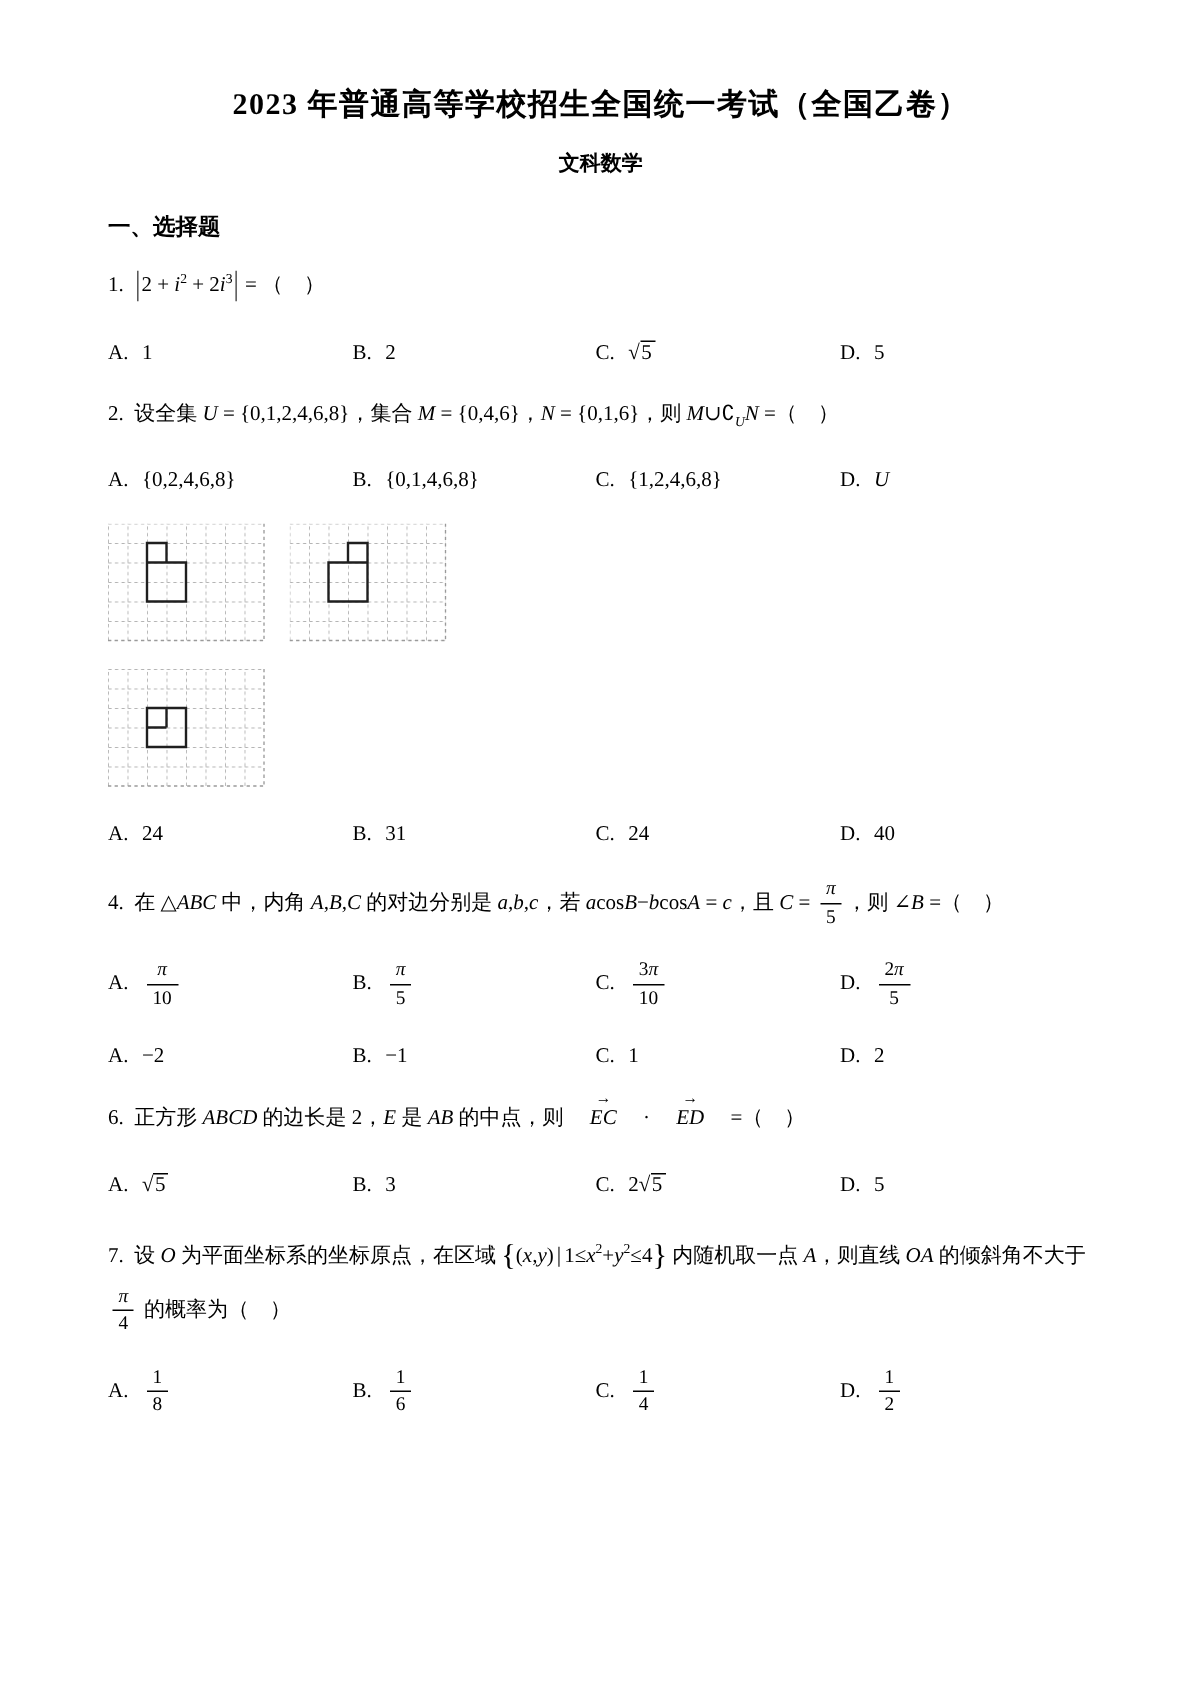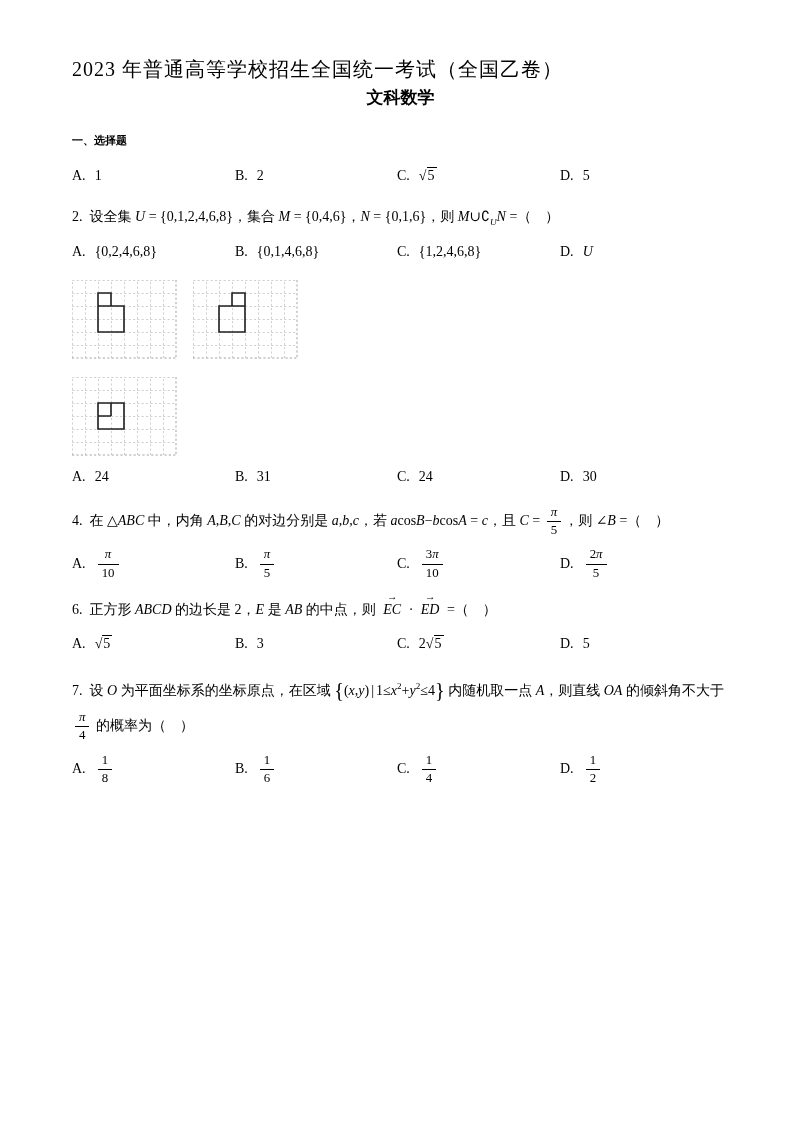"2023 年普通高等学校招生全国统一考试（全国乙卷）" .title { font-weight: 400 -> 700; text-align: left -> center }
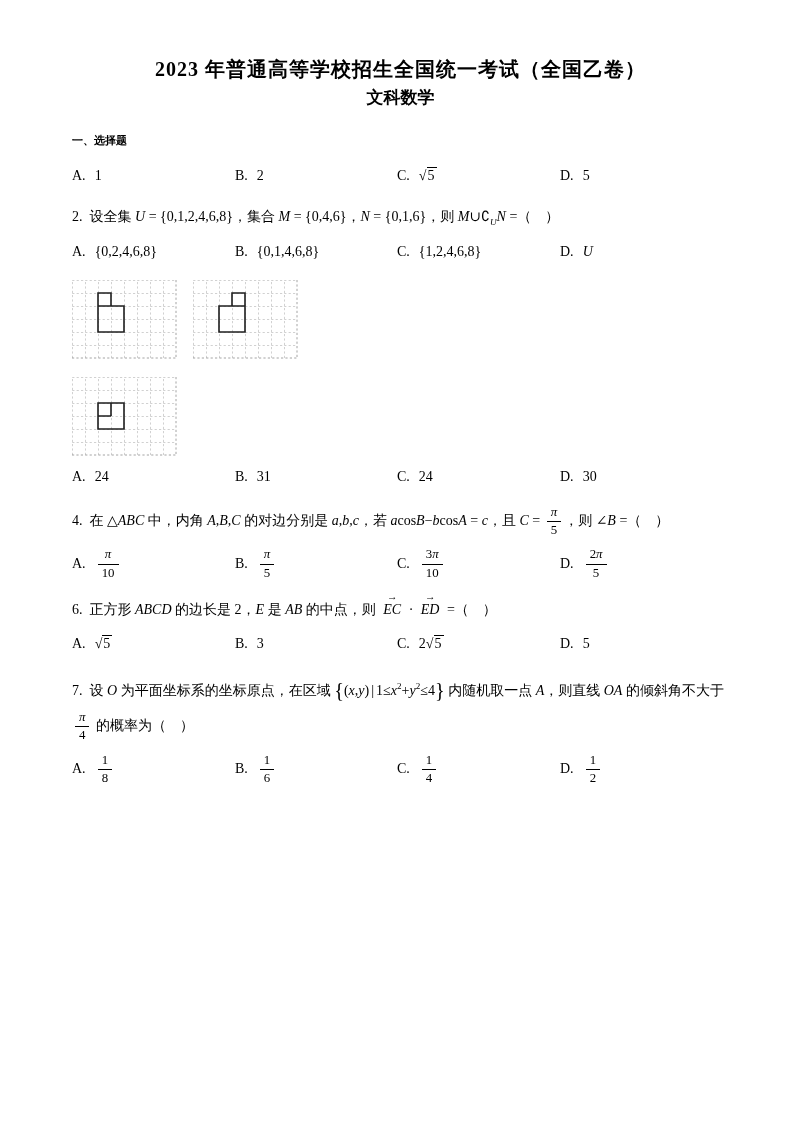"文科数学" .subject { font-size: 17px -> 14px; margin-top: 3px -> 17px }
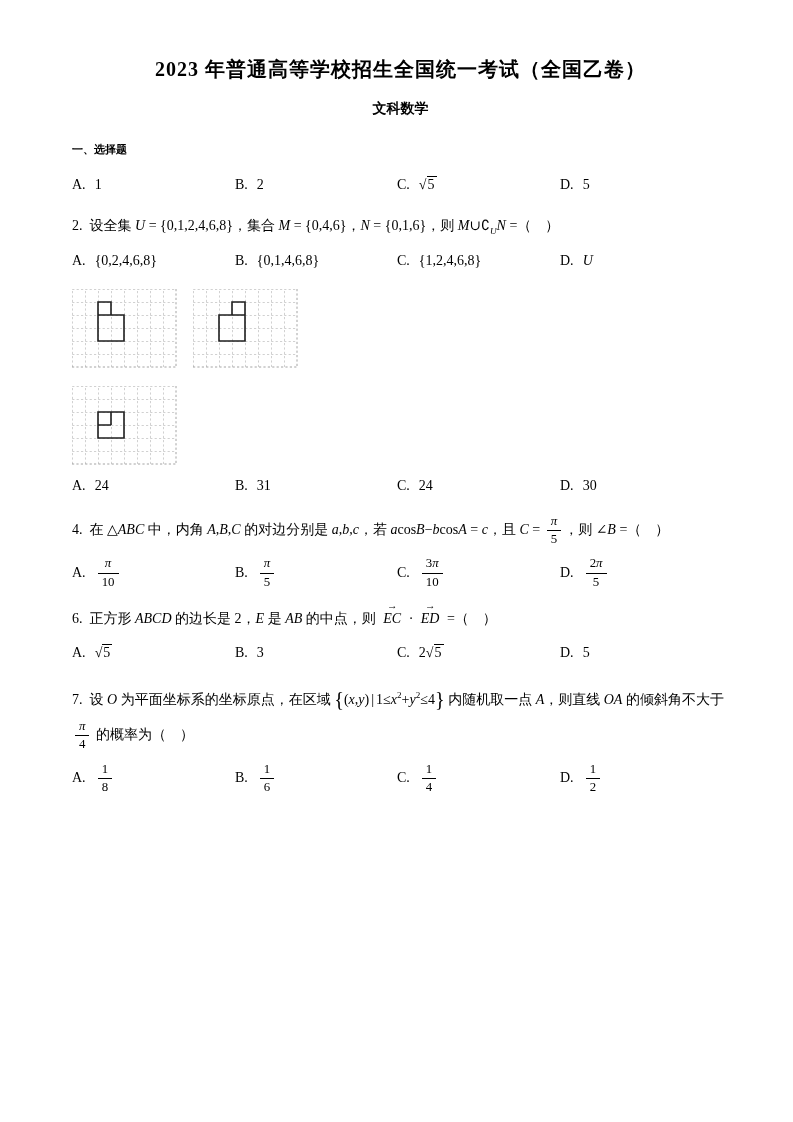"一、选择题" .section-heading { font-size: 11px -> 15px }
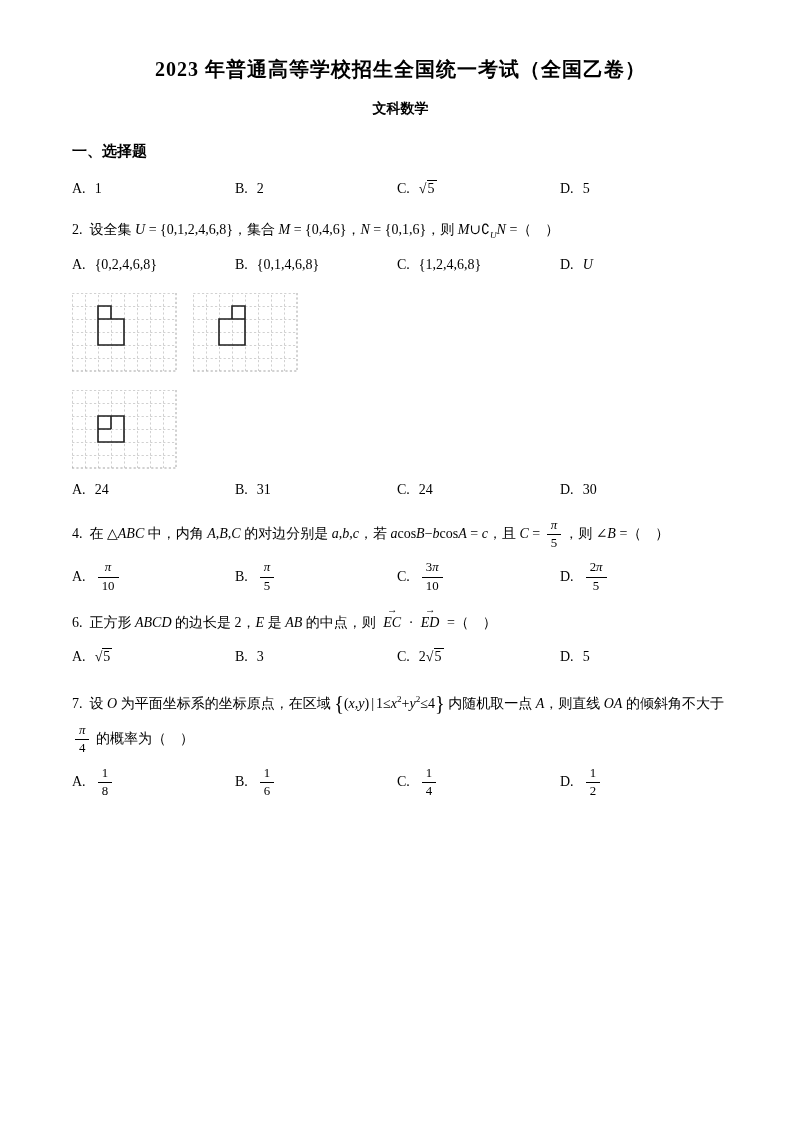"1. |2 + i2 +" p.stem { html: none -> <p><span>1.</span><span><span>|</span>2 + <i>i</i><sup>2</sup> + 2<i>i</i><sup>3</sup><span>|</span> = （ ）</span></p> }
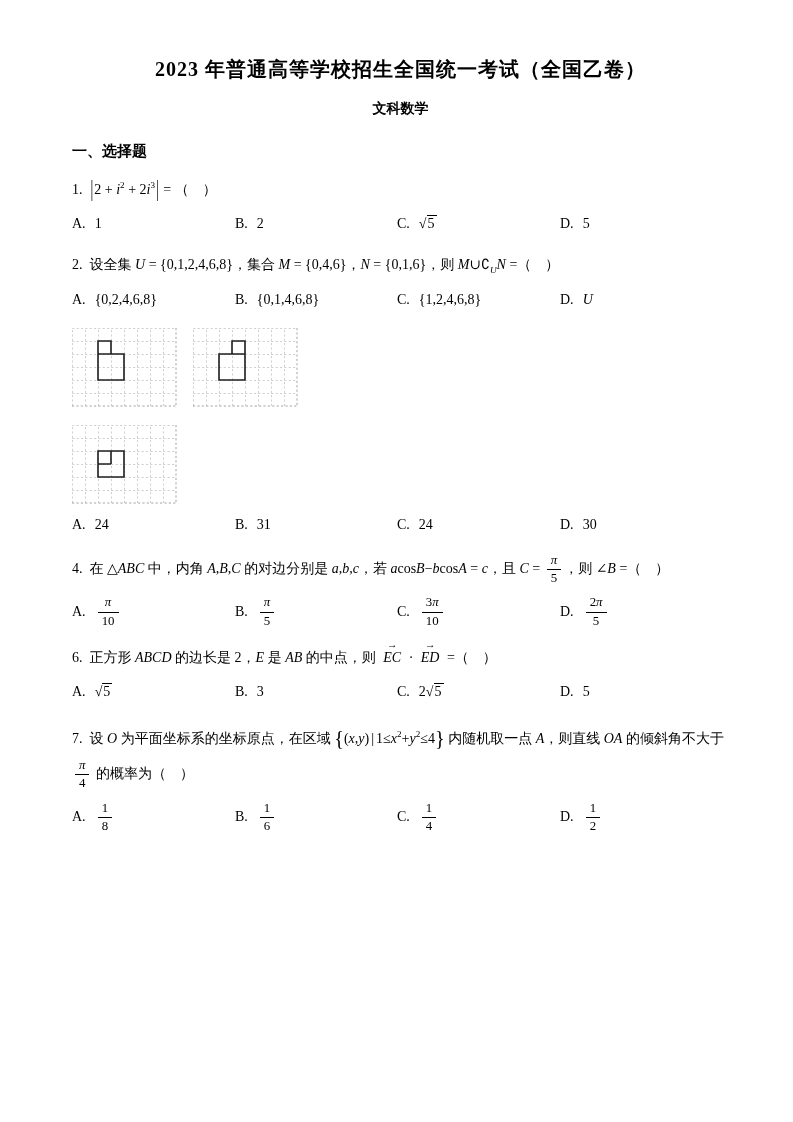"A. 1" .options { margin-top: 9px -> 20px }
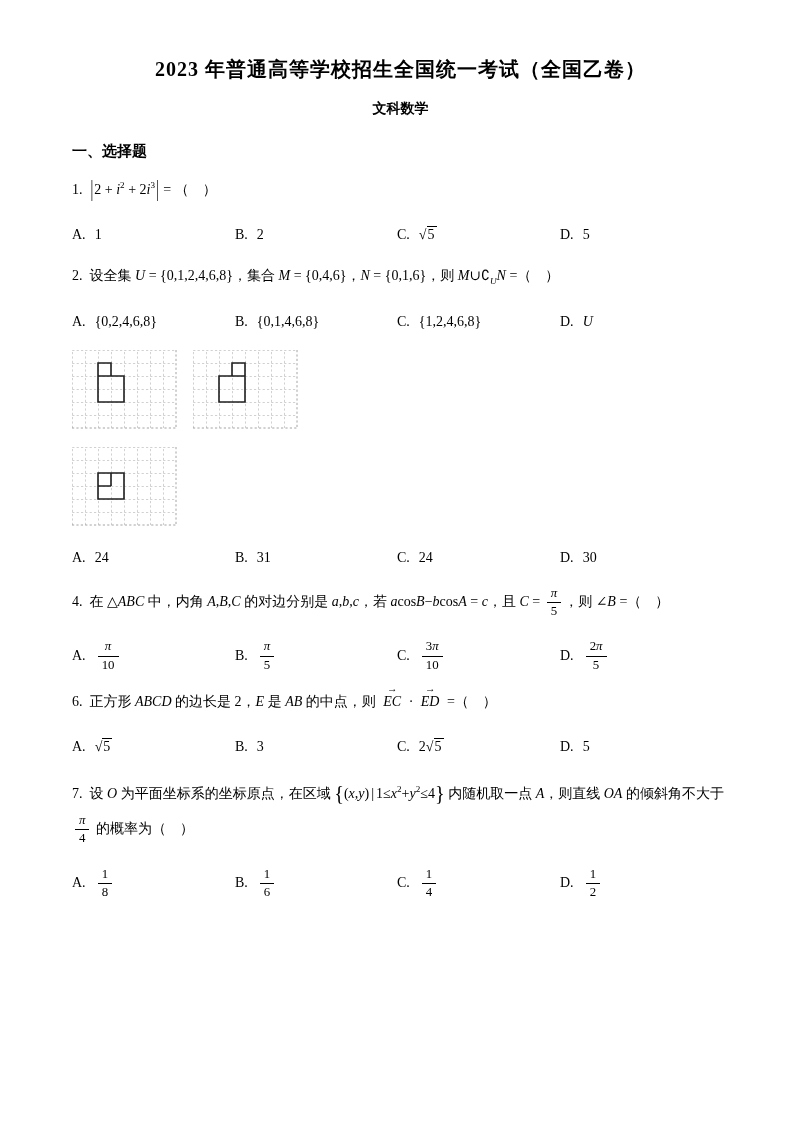"30" span { text: 30 -> 40 }
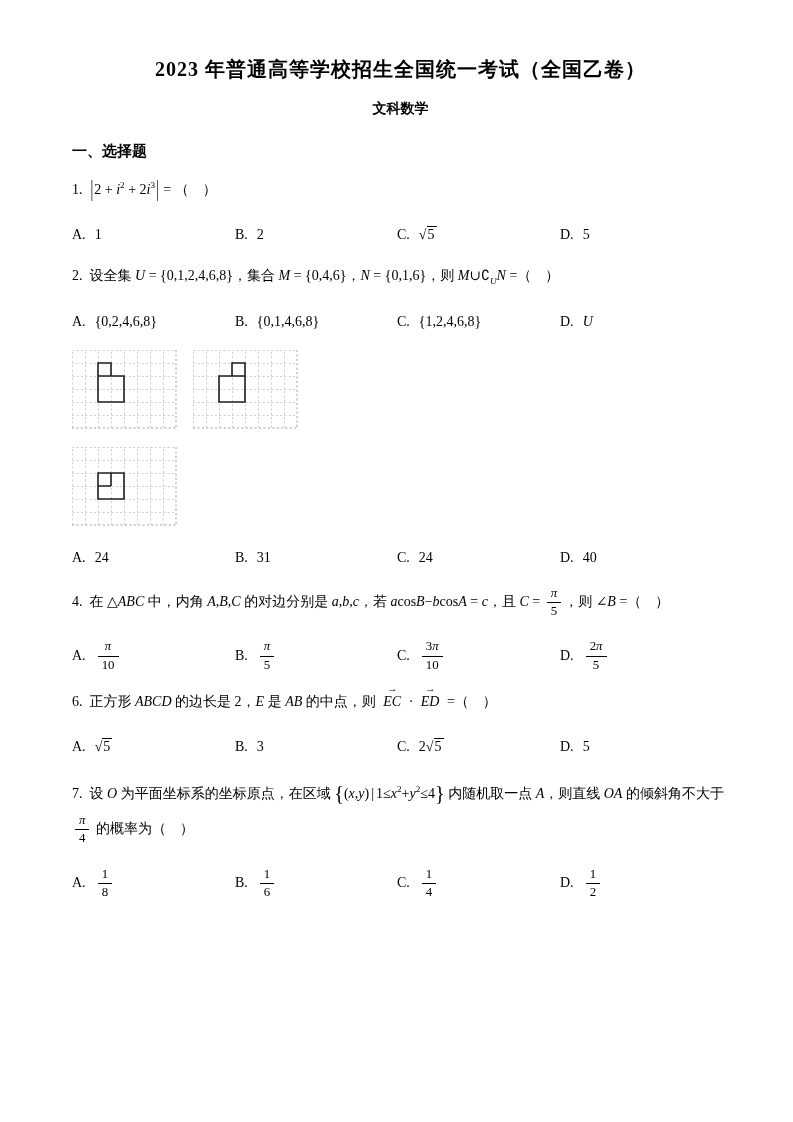"A. −2" div.options { html: none -> <div> <div><span>A.</span><span>−2</span></div> <div><span>B.</span><span>−1</span></div> <div><span>C.</span><span>1</span></div> <div><span>D.</span><span>2</span></div> </div> }
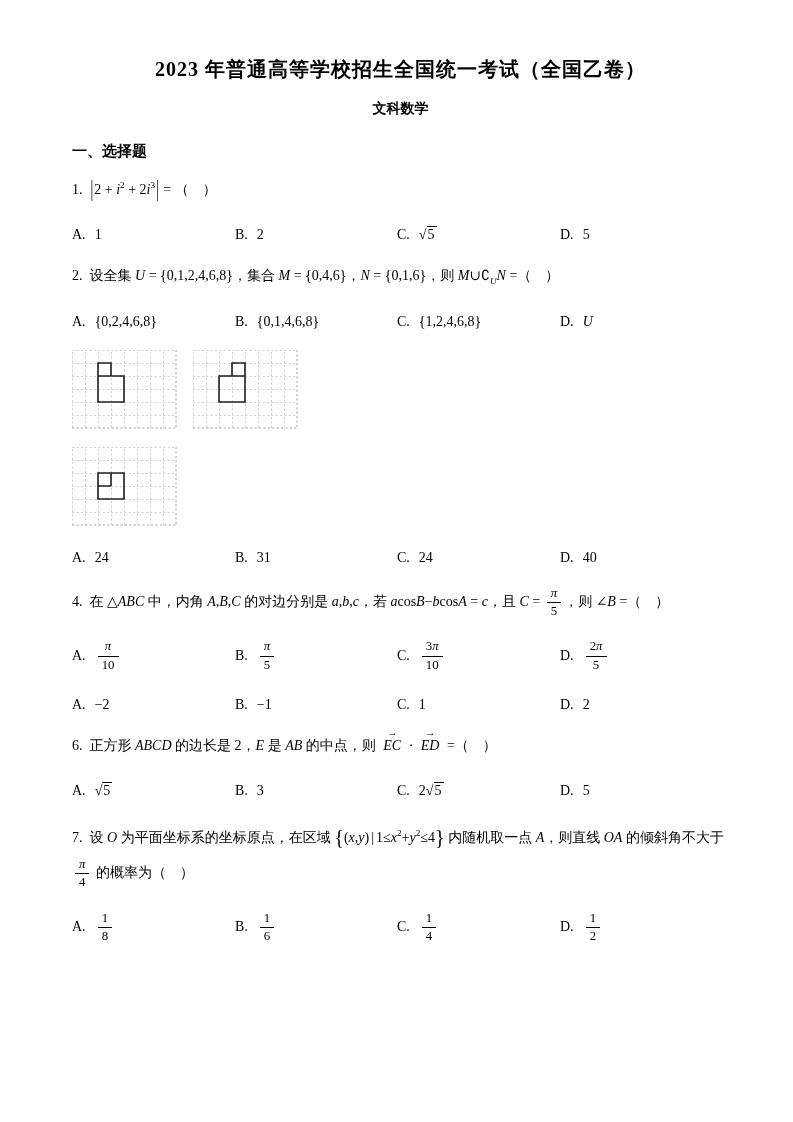"EC" .vec { margin: 0 4px -> 0 14px }
